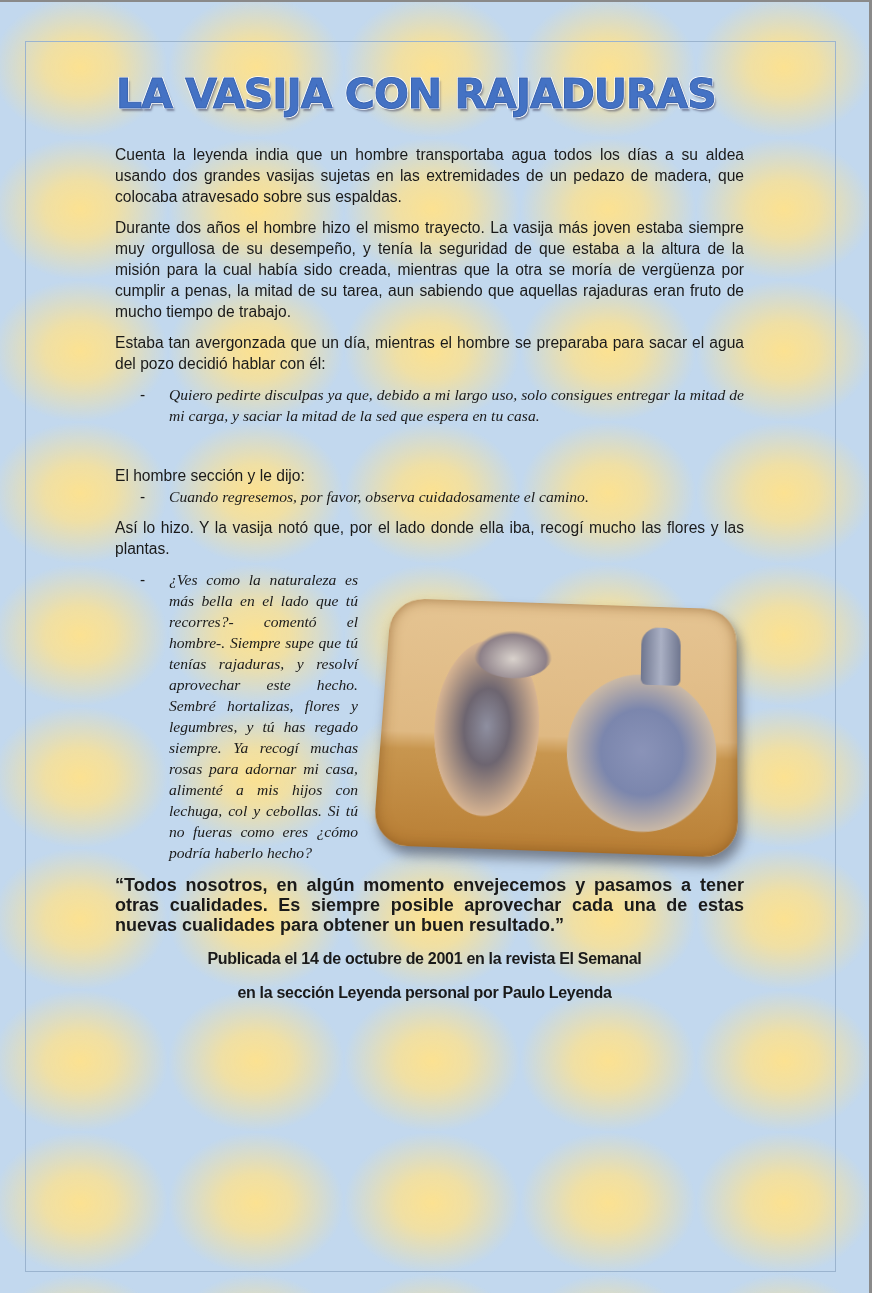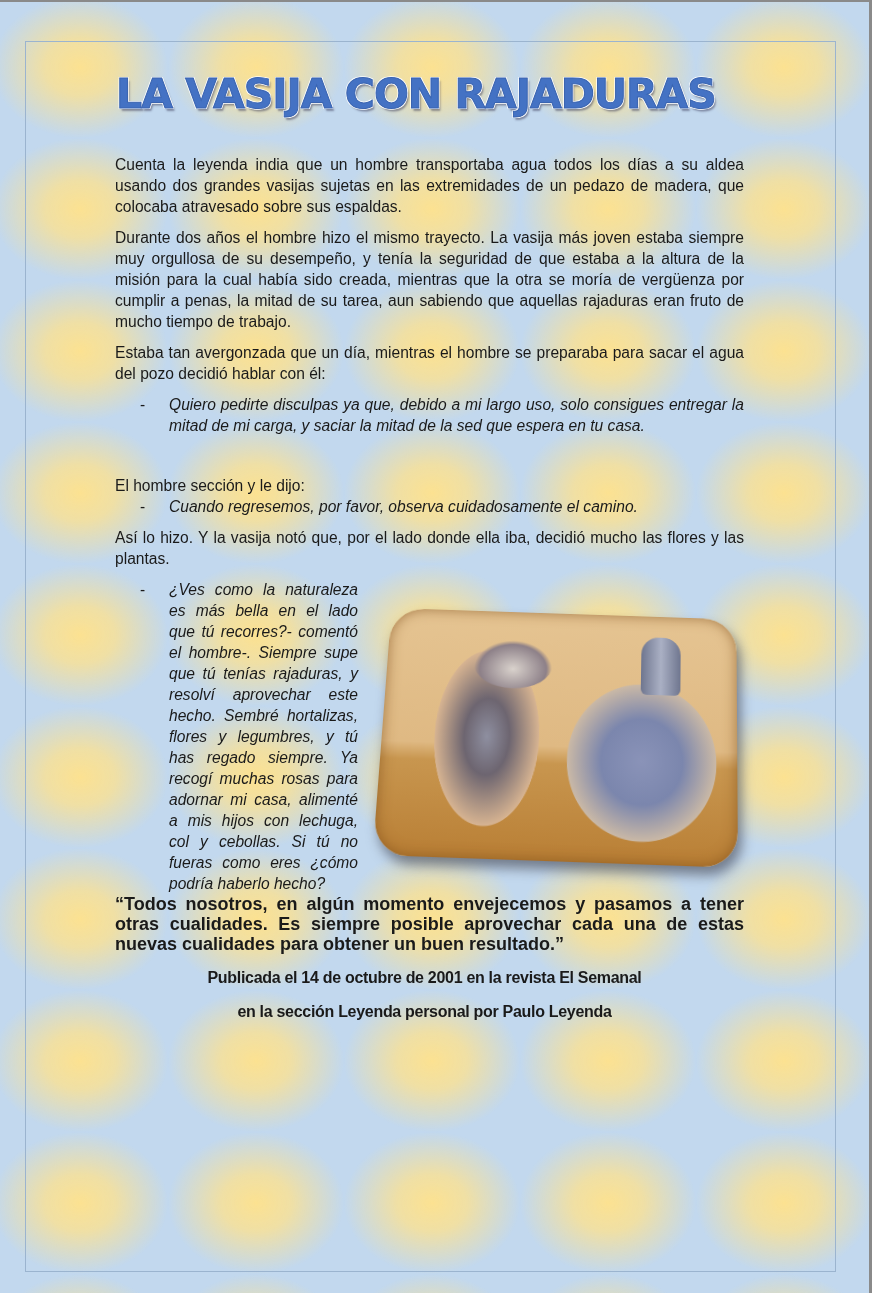"Cuenta la leyenda india que" .content { top: 152px -> 142px }
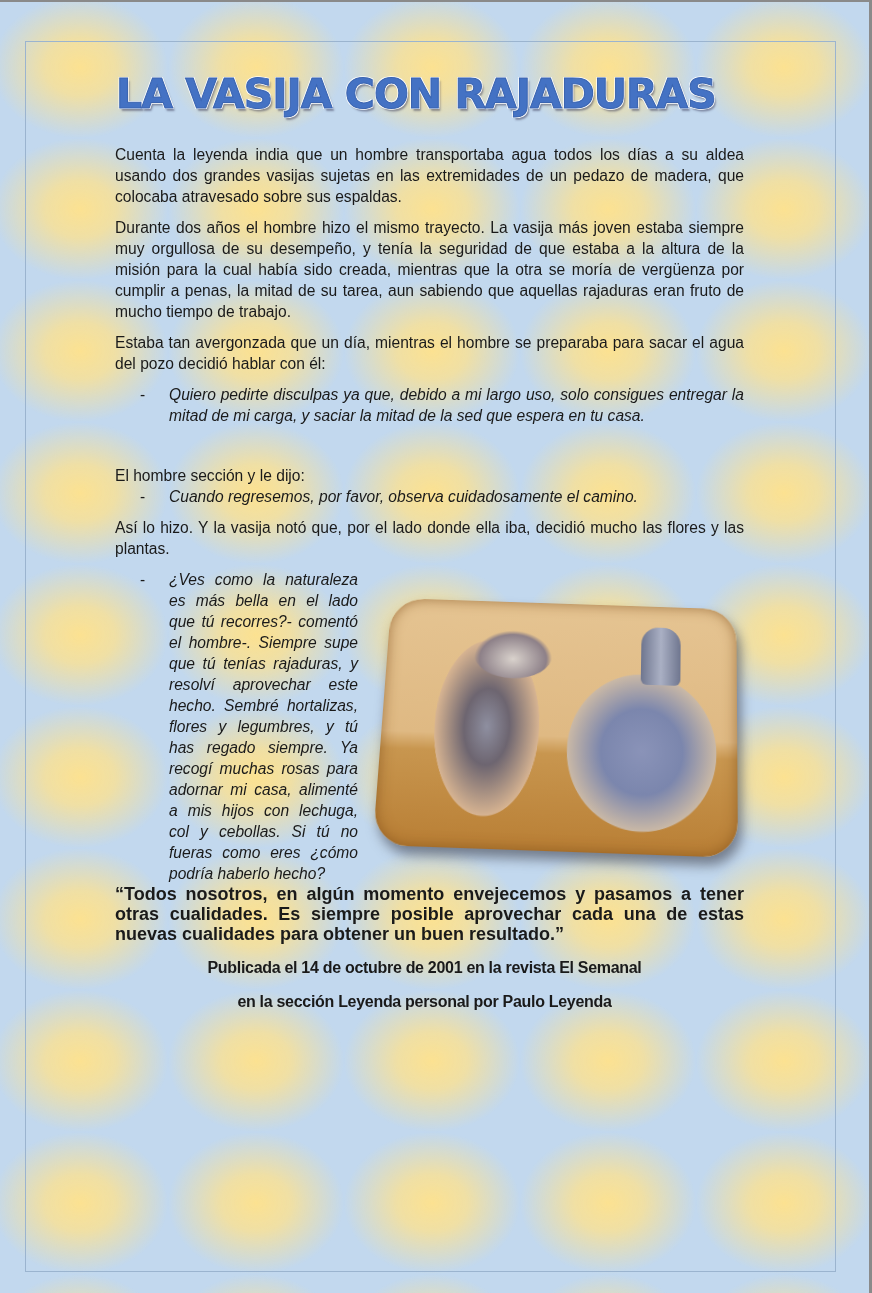"Quiero pedirte disculpas ya que," .dash-text { font-family: none -> Liberation Serif, serif }
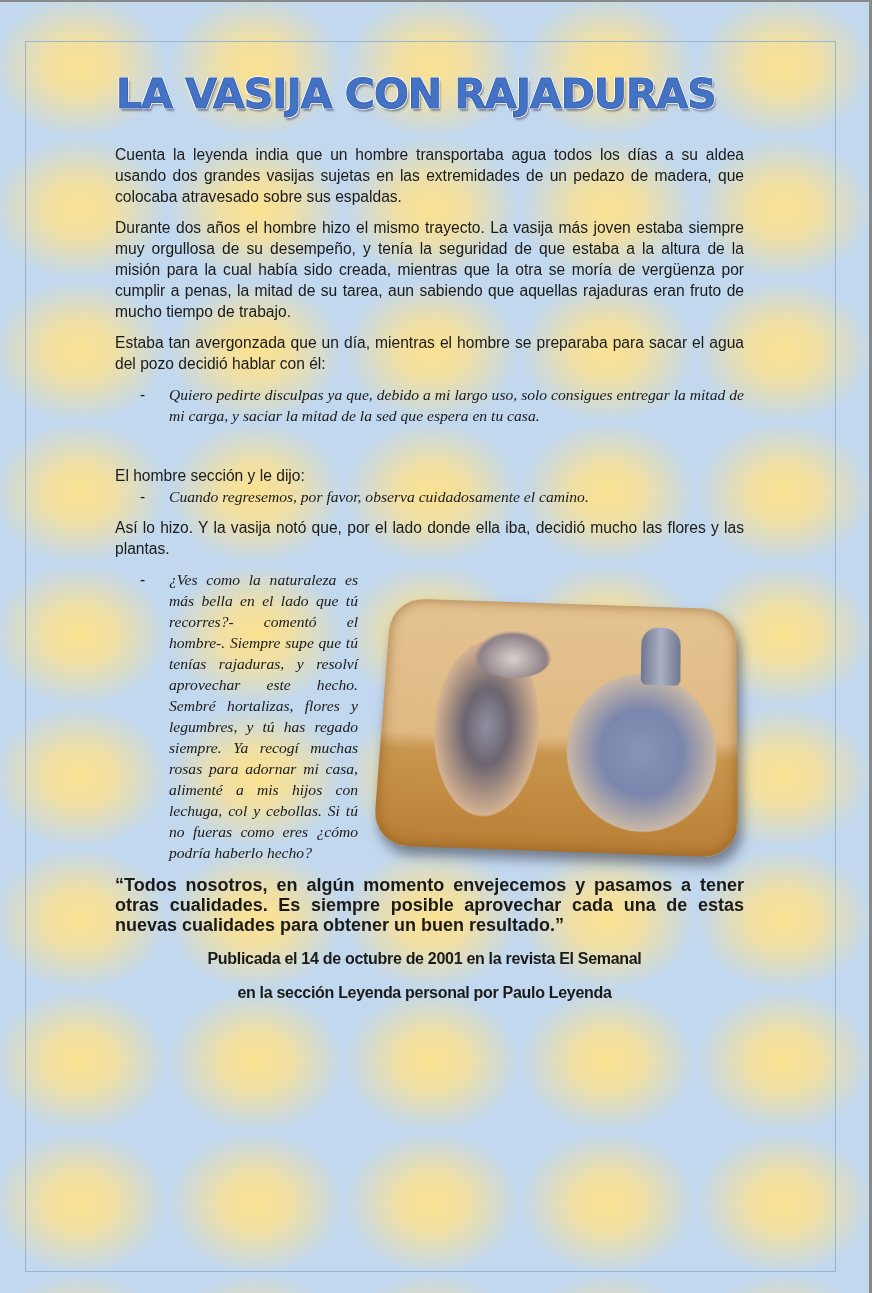"Así lo hizo. Y la" p { text: decidió -> recogí }
